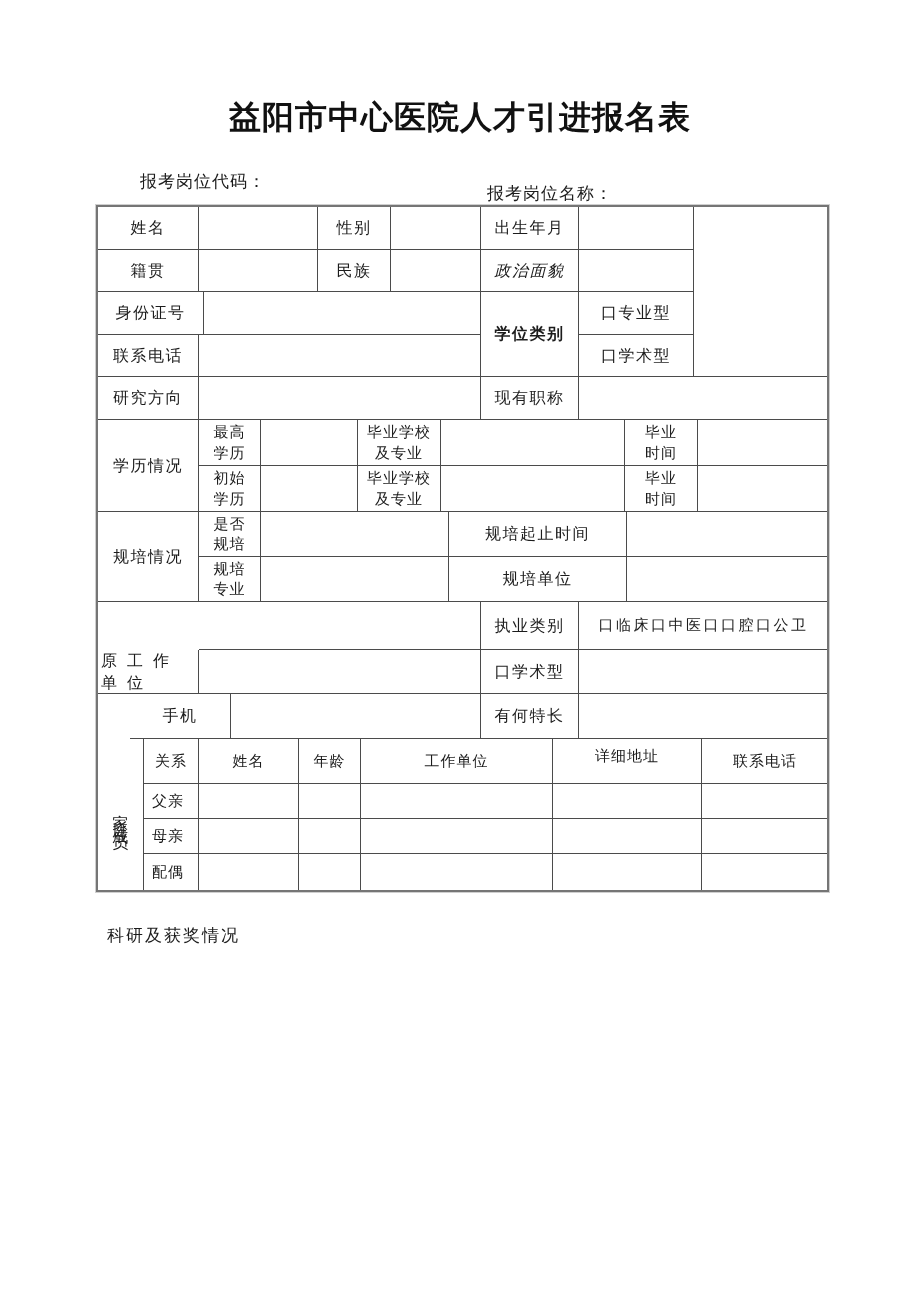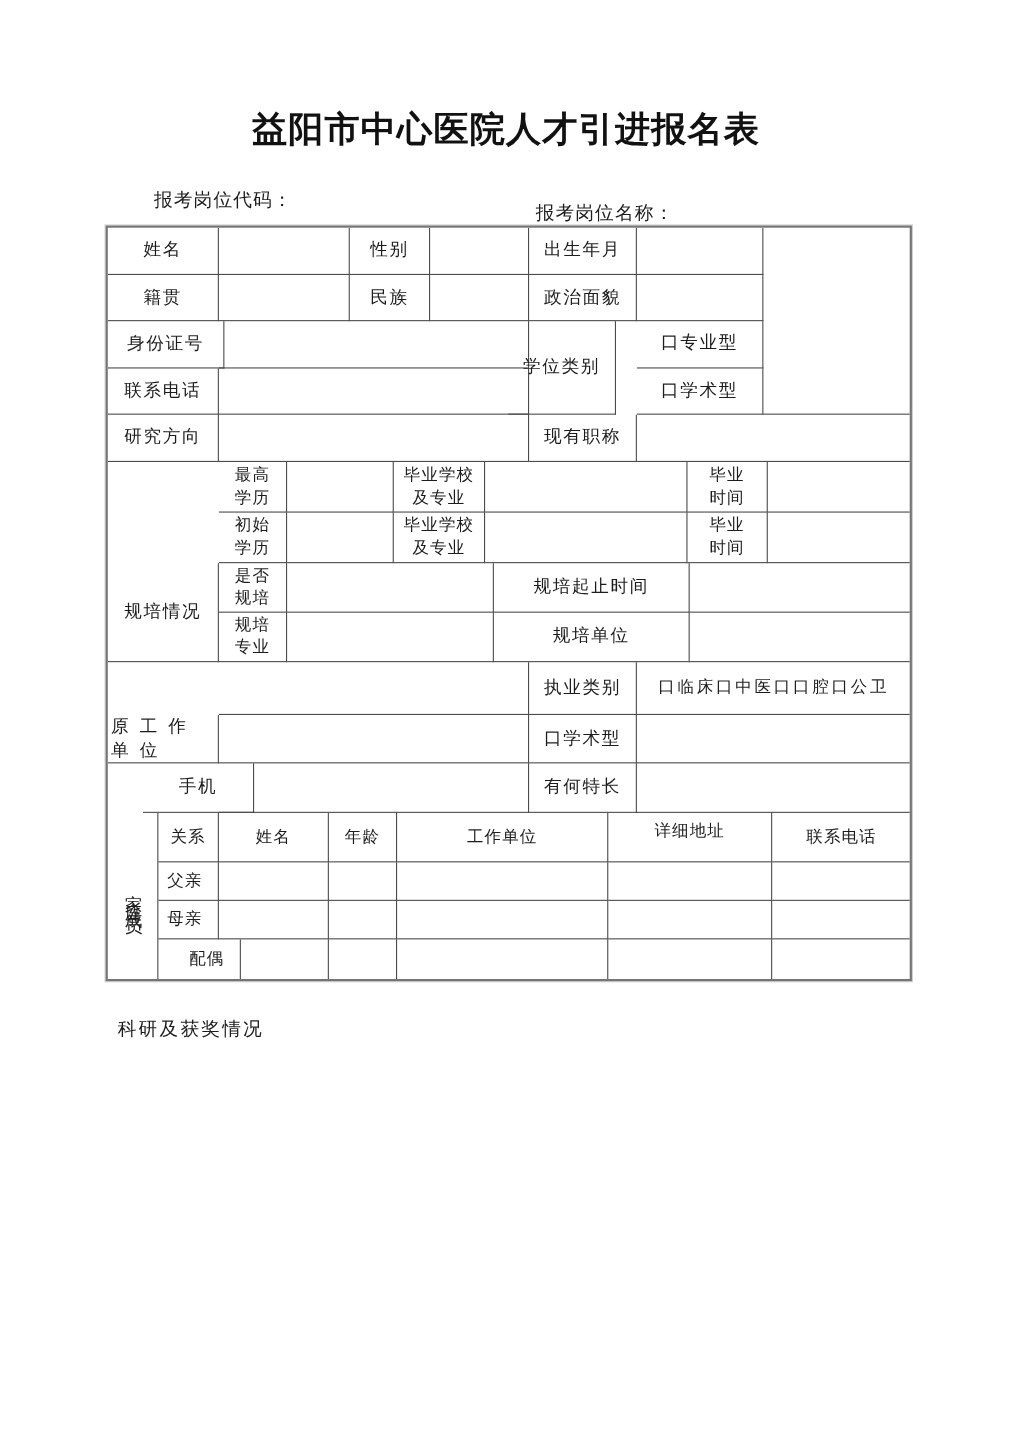"政治面貌" div.cell { font-style: none -> italic }
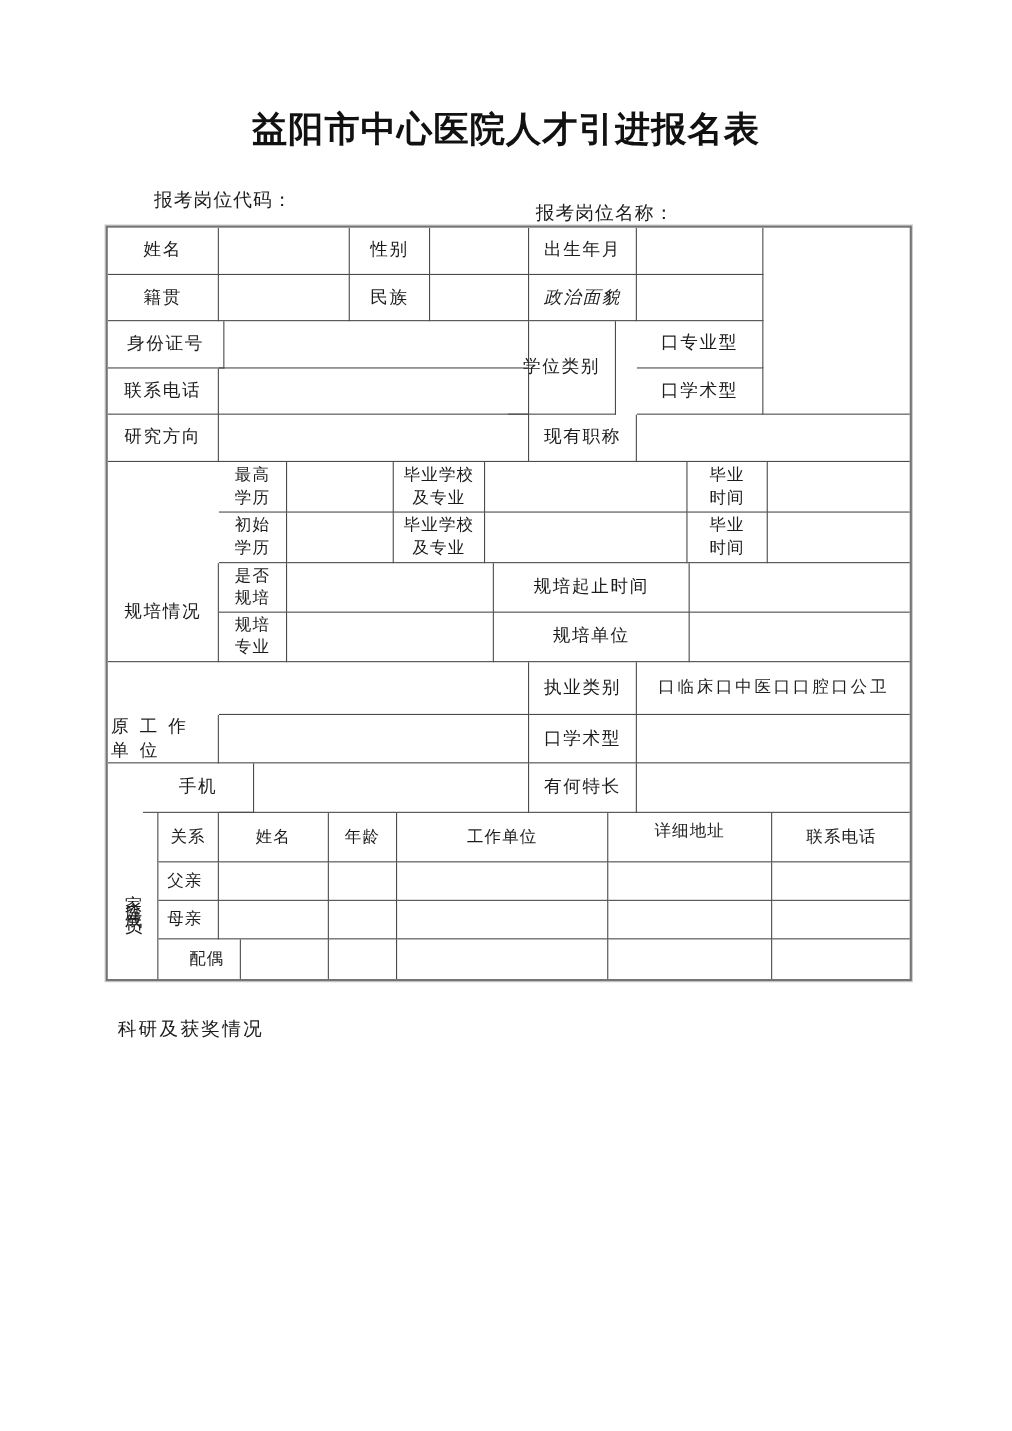"口专业型" div.cell { font-family: Liberation Mono, monospace -> none }
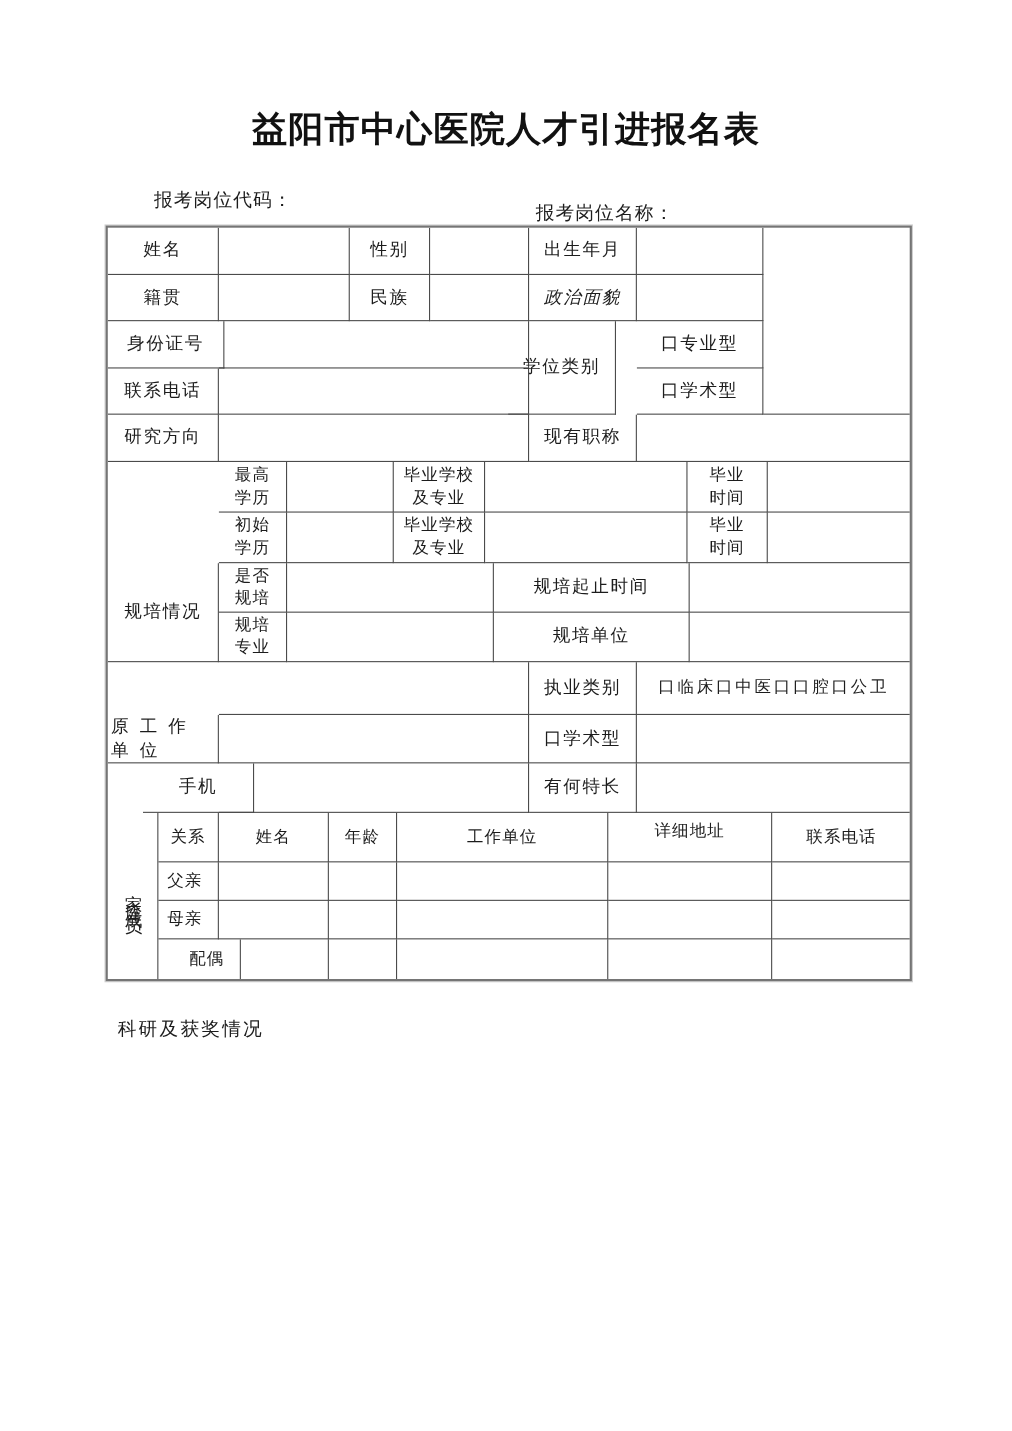"学位类别" div.cell { font-weight: none -> bold; left: 364px -> 383px }
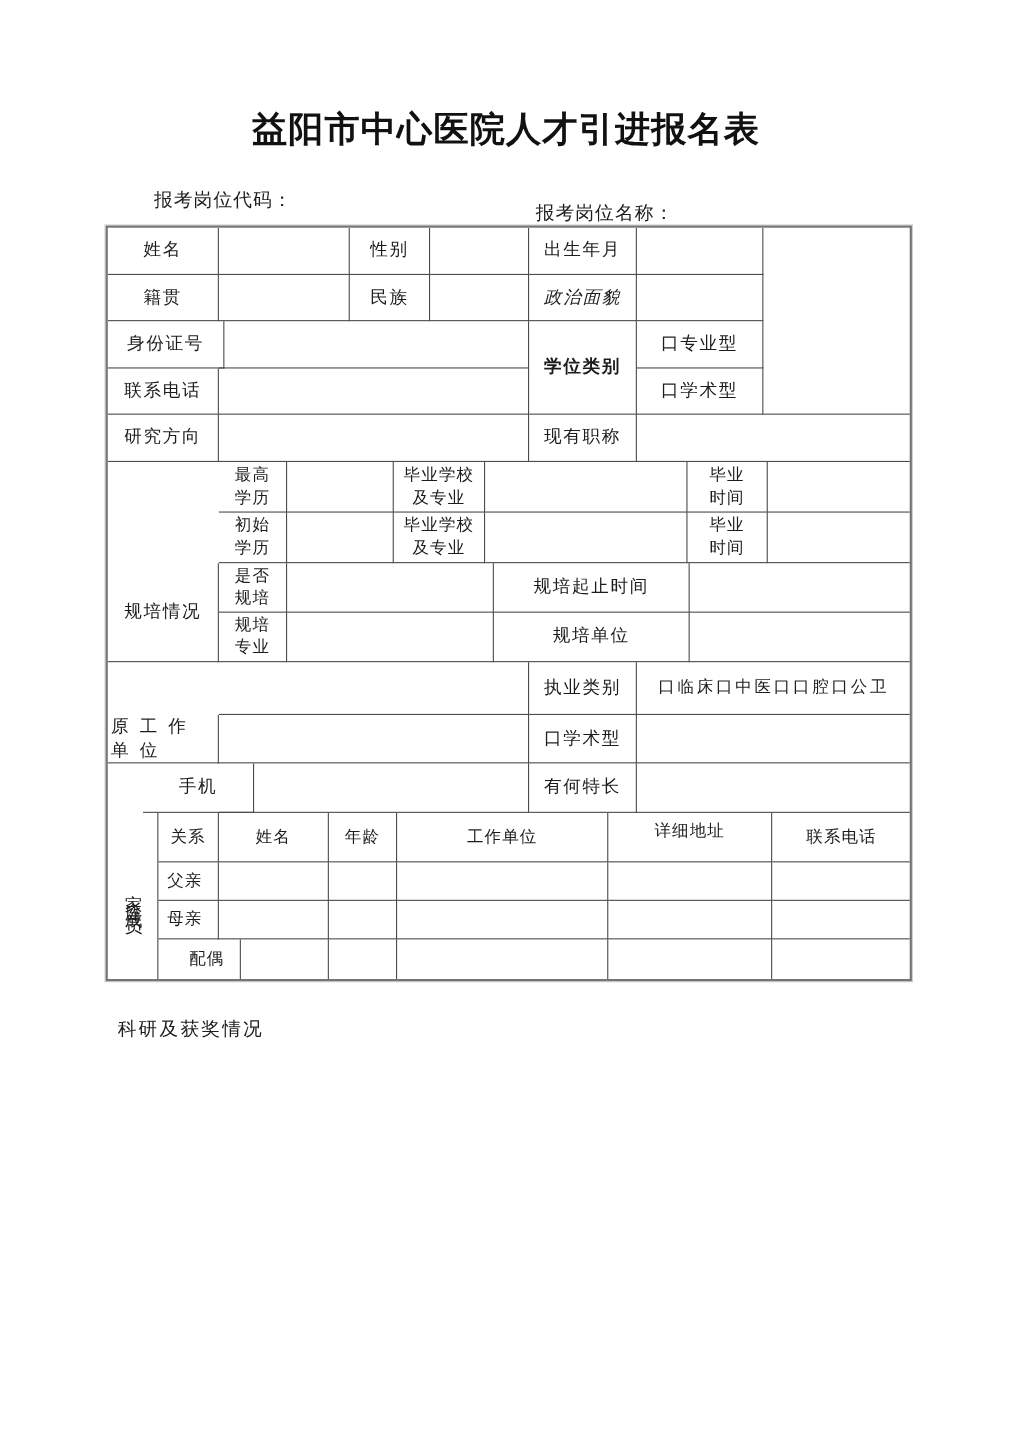"学历情况" div.cell { html: none -> <div>学历情况</div> }
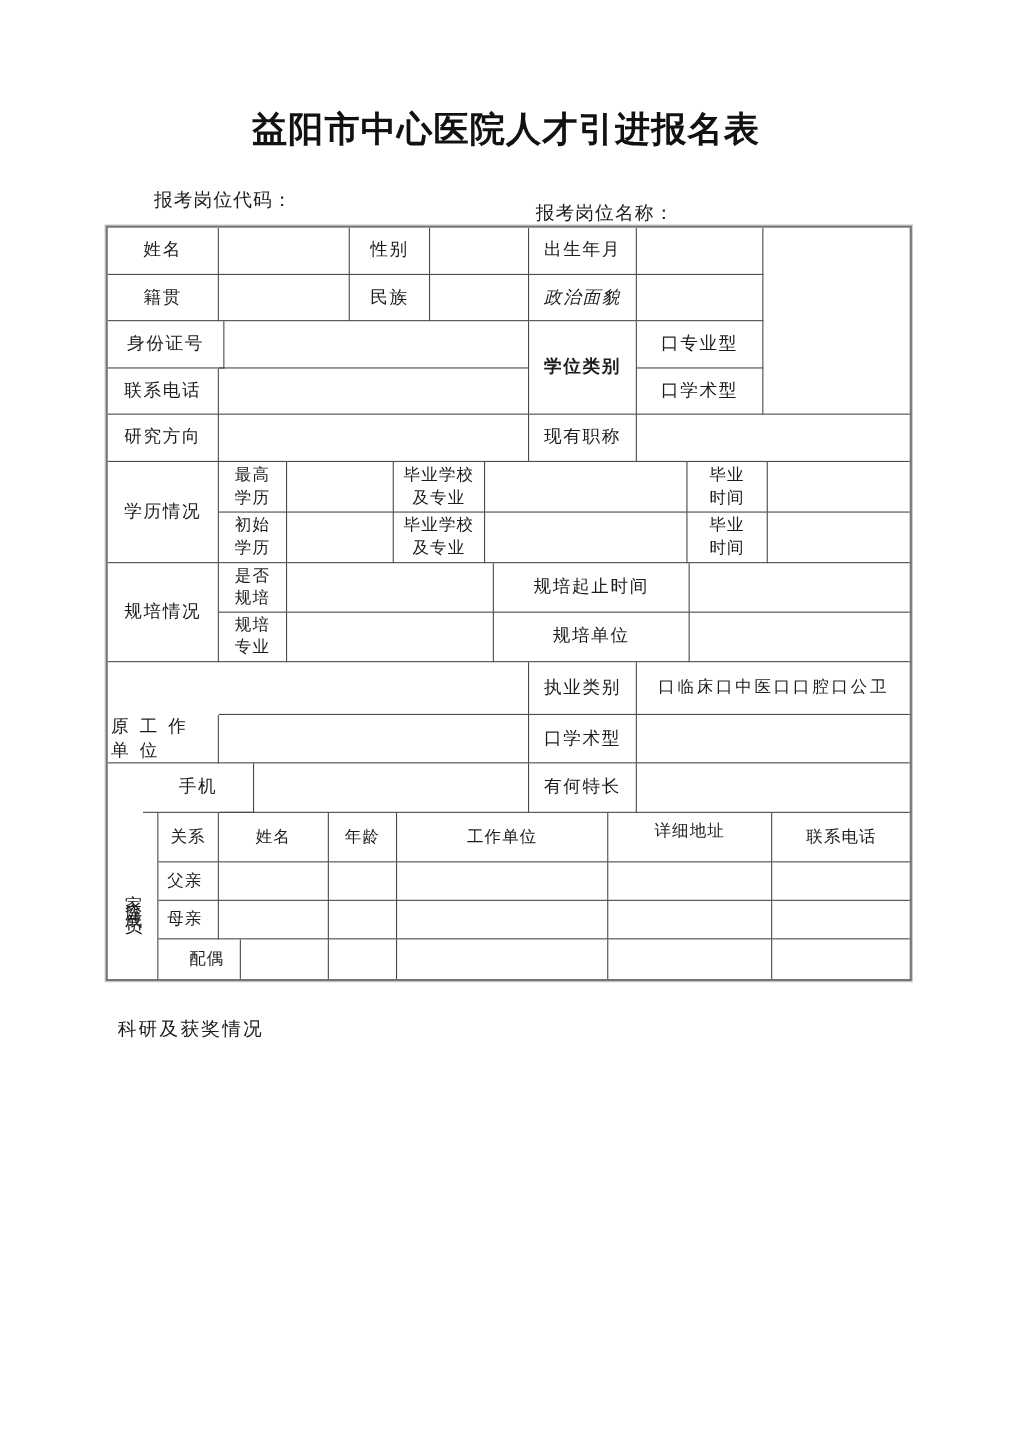"配偶" div.cell { margin-left: 20px -> none }
